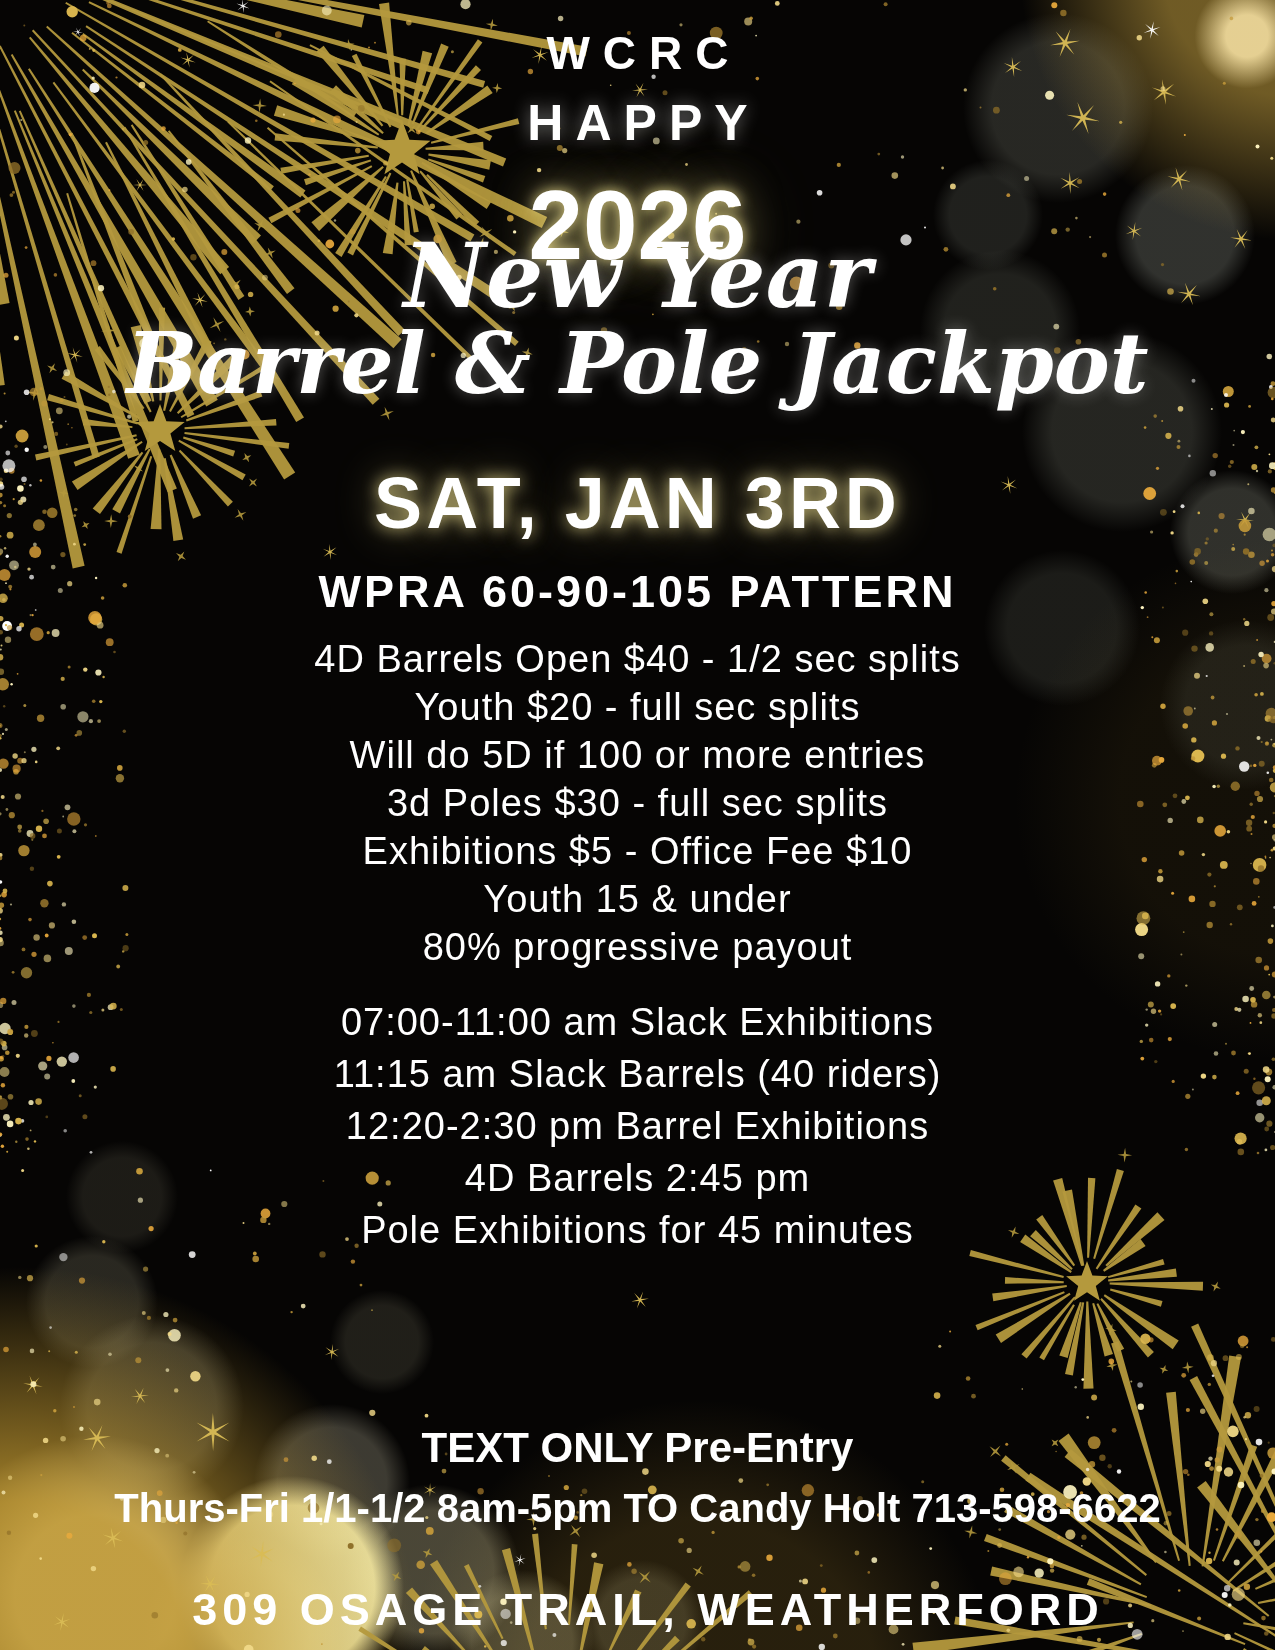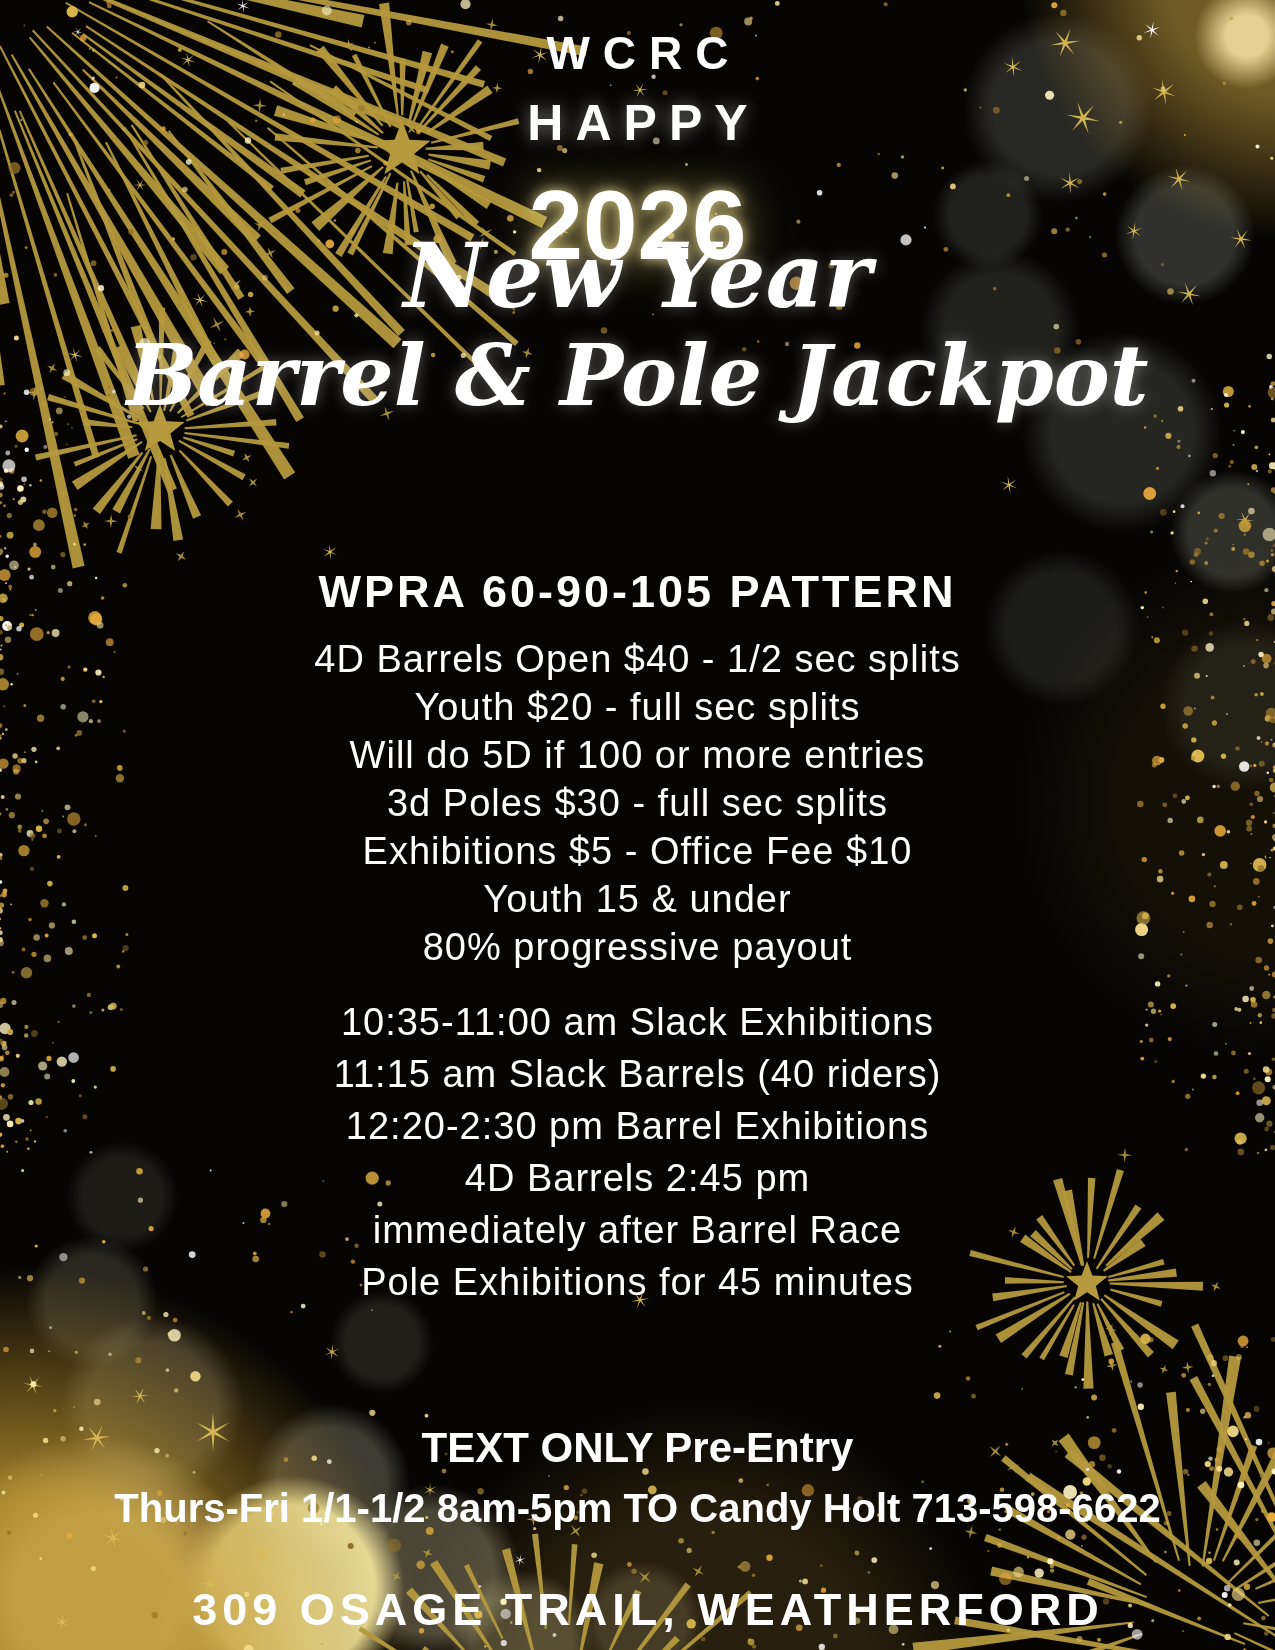"Barrel & Pole Jackpot" .script2 { top: 326px -> 314px }
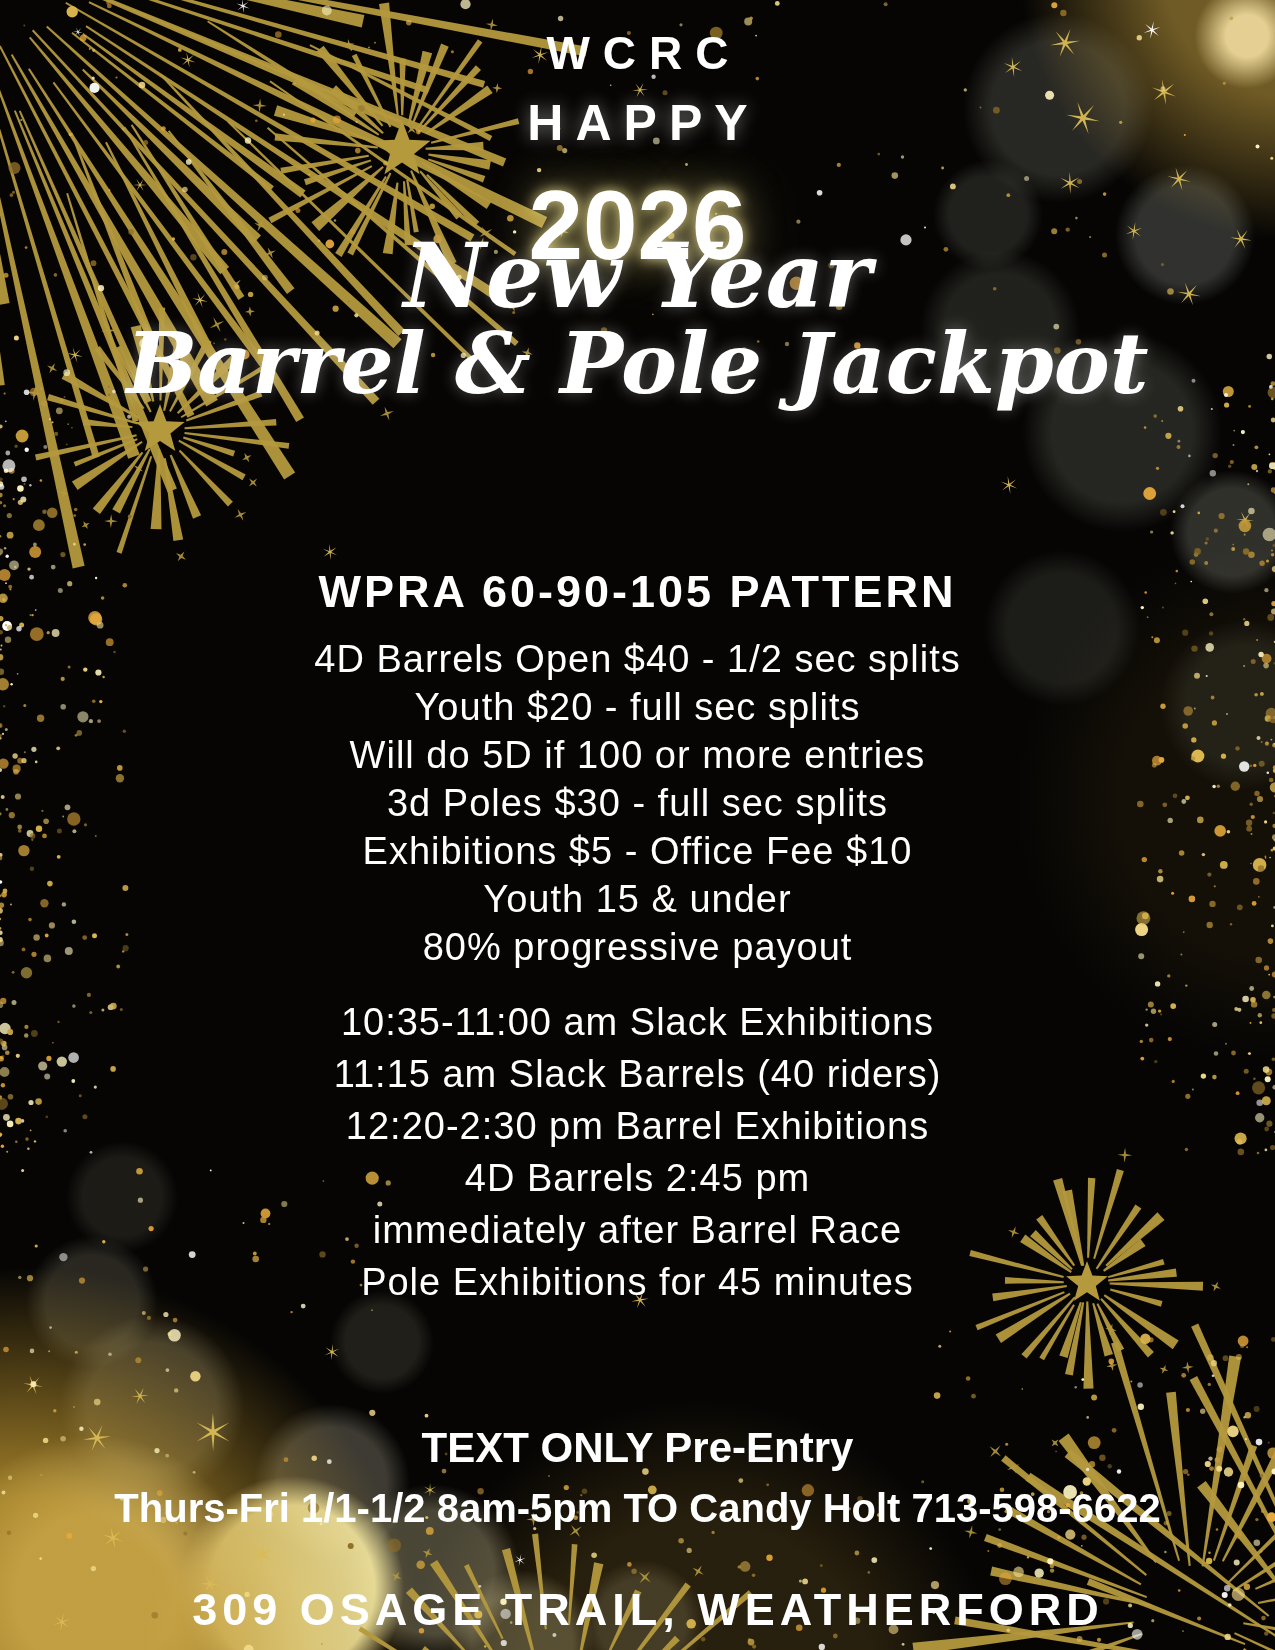"SAT, JAN 3RD" div.date { html: none -> <div>SAT, JAN 3RD</div> }
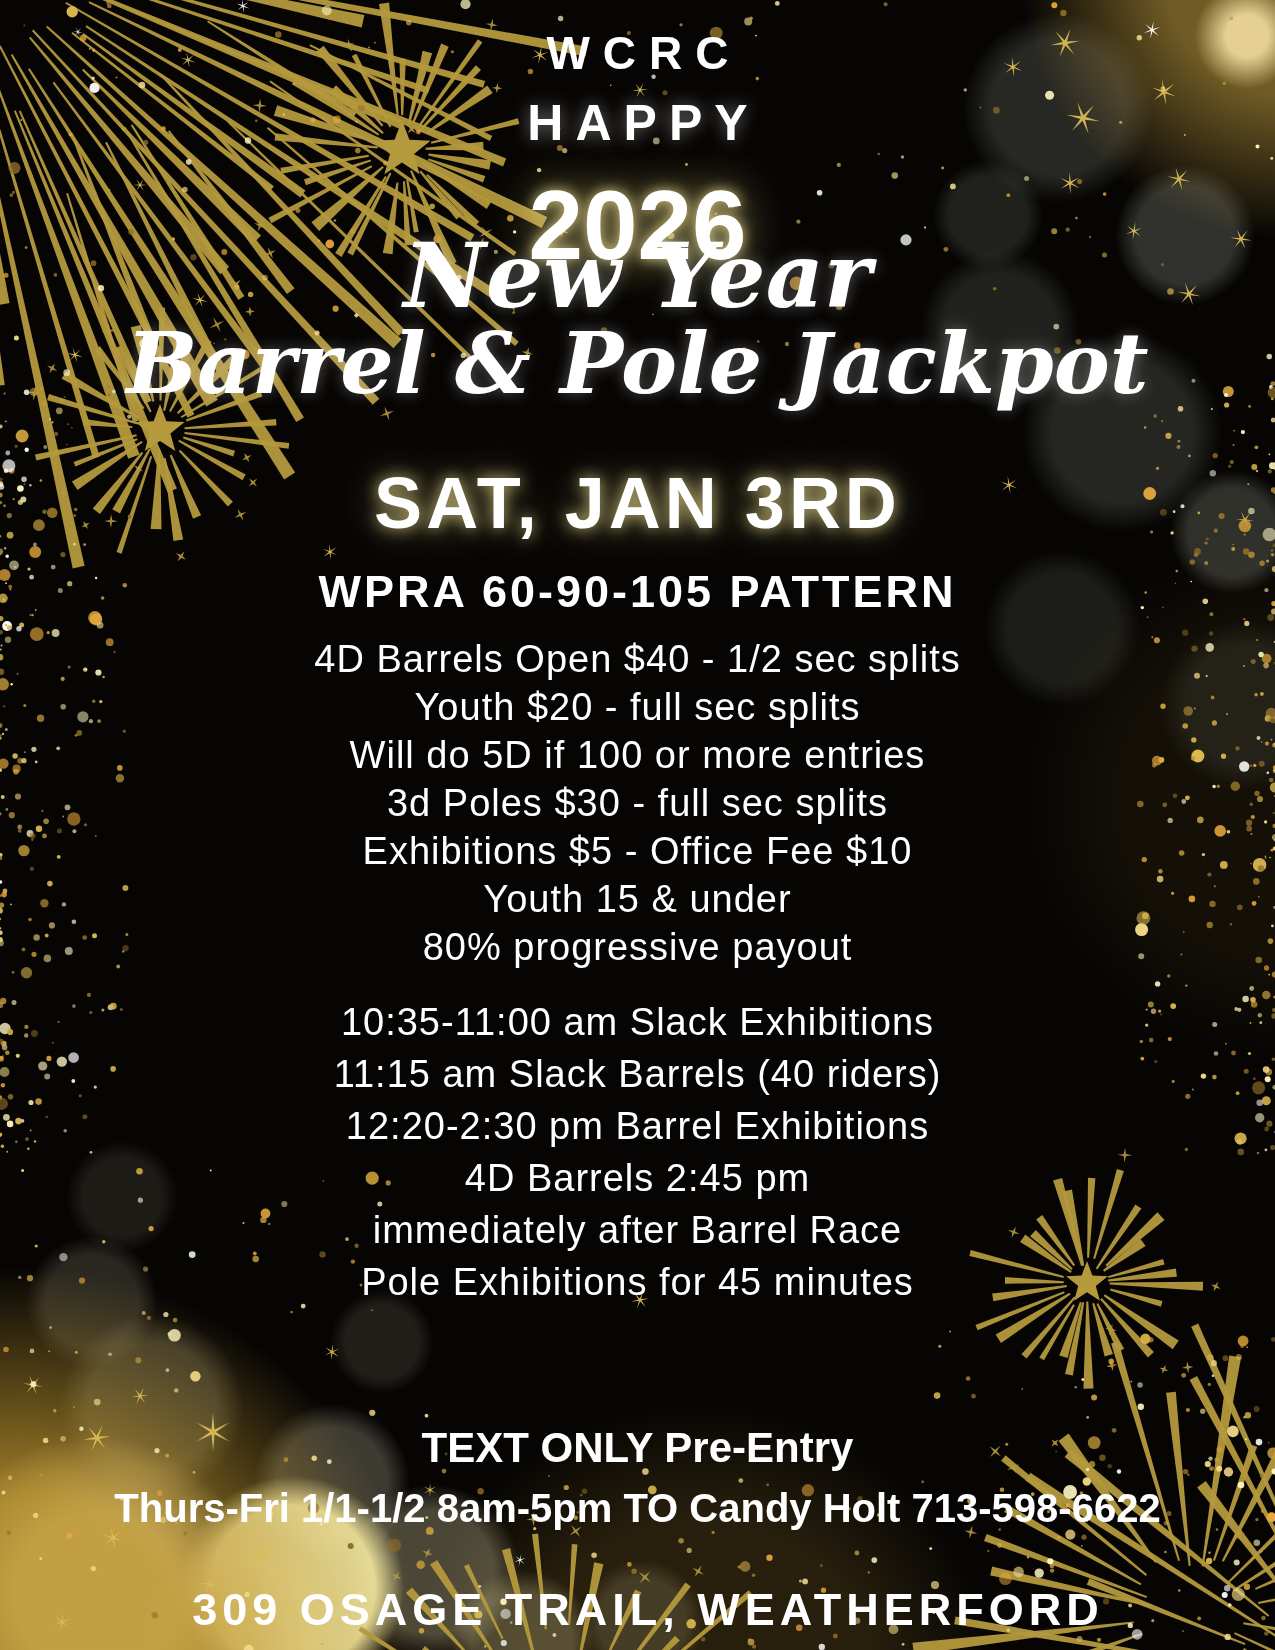"10:35-11:00 am Slack Exhibitions" div { text: 10:35-11:00 -> 07:00-11:00 }
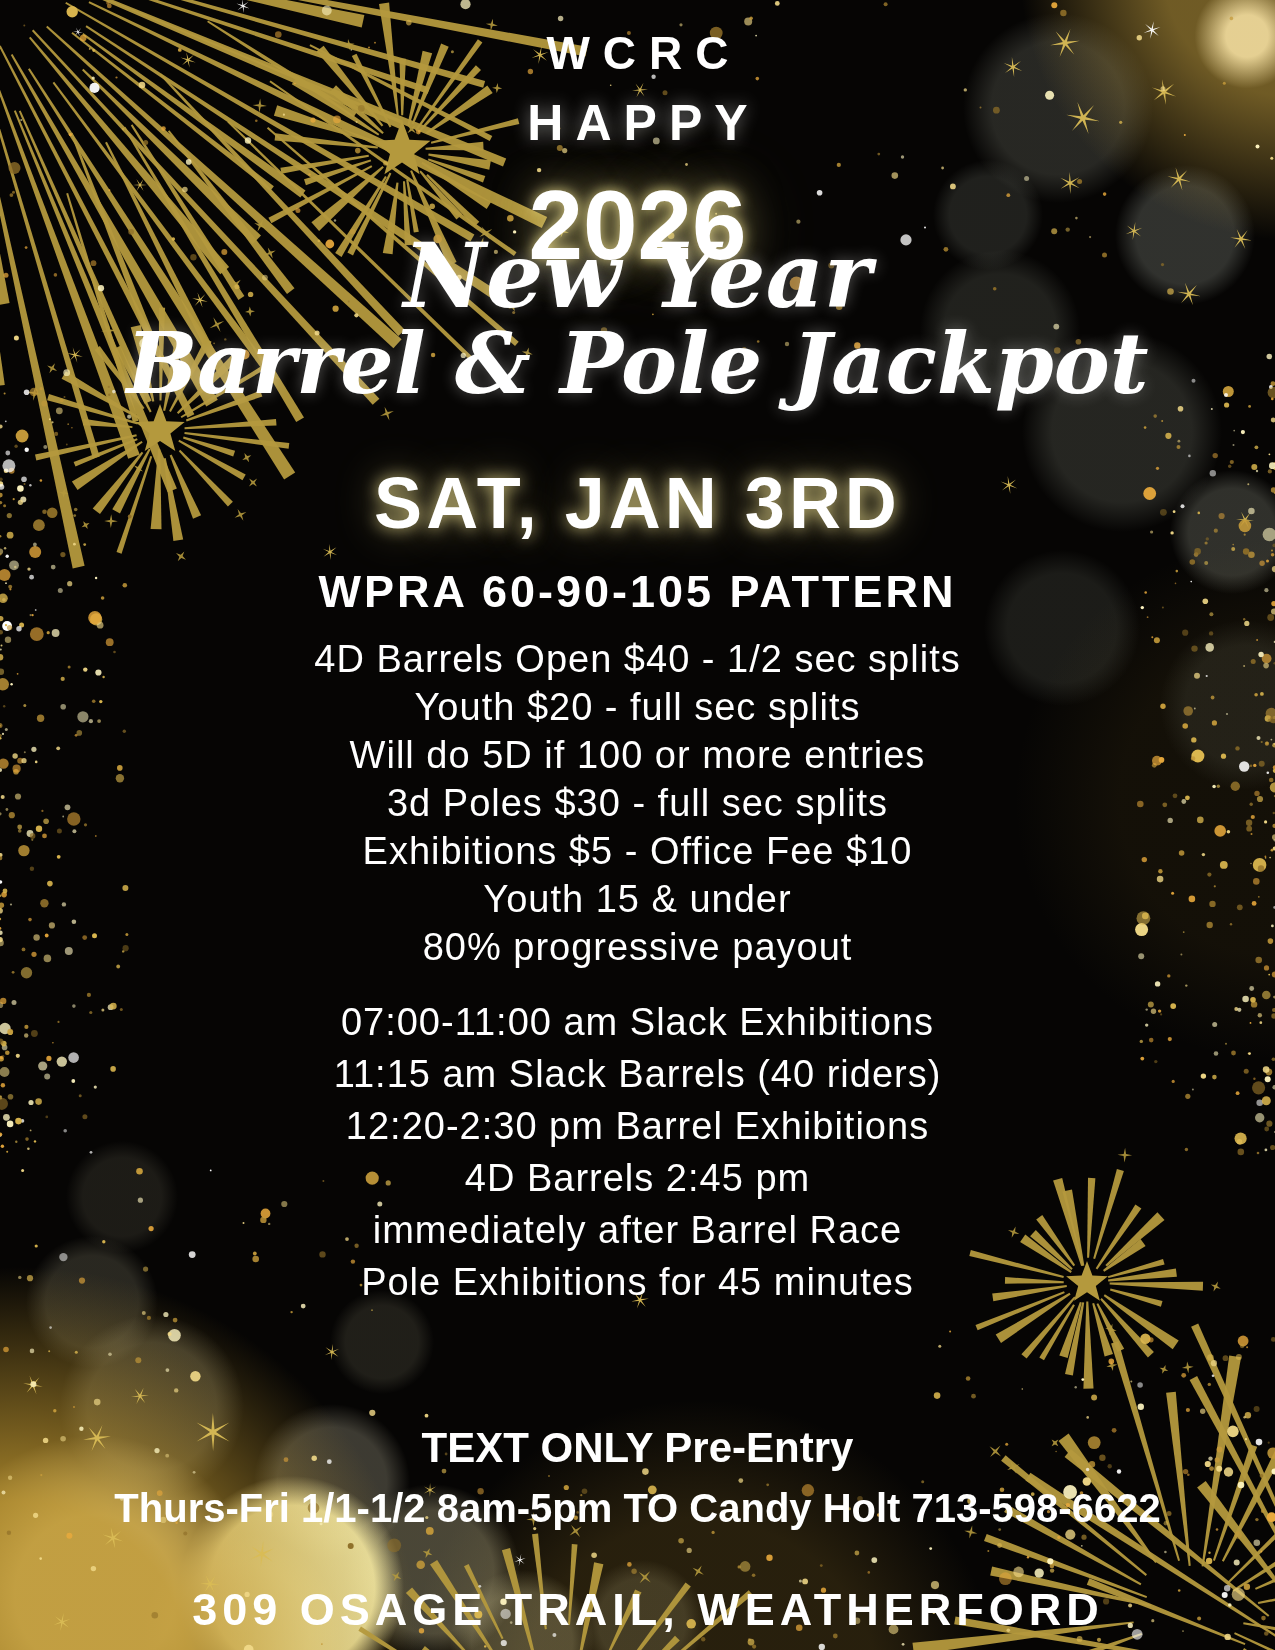"immediately after Barrel Race" div { html: <div>immediately after Barrel Race</div> -> none }
